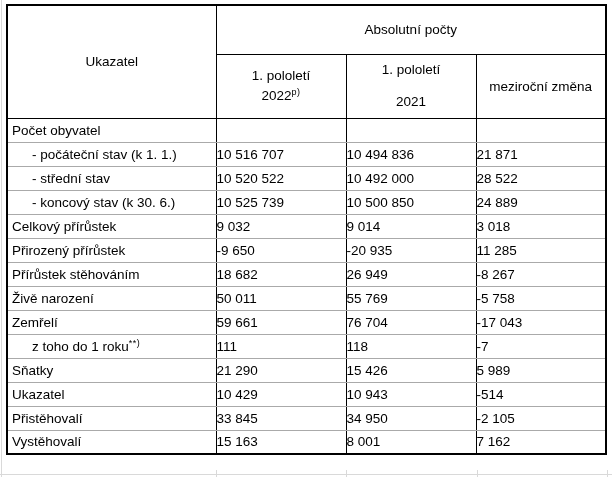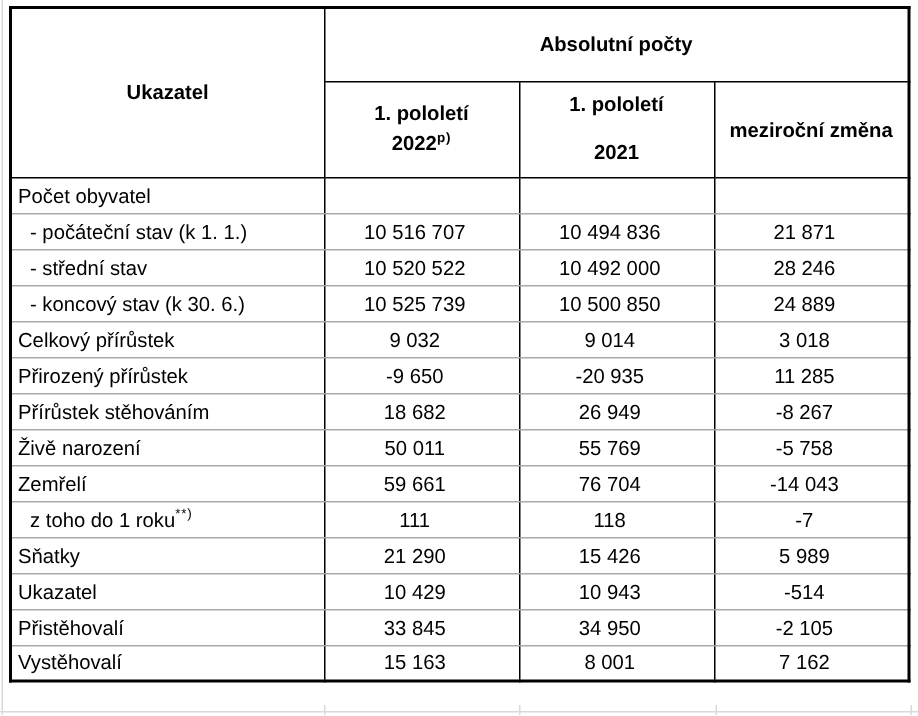"Absolutní počty" thead th { font-weight: bold -> normal }
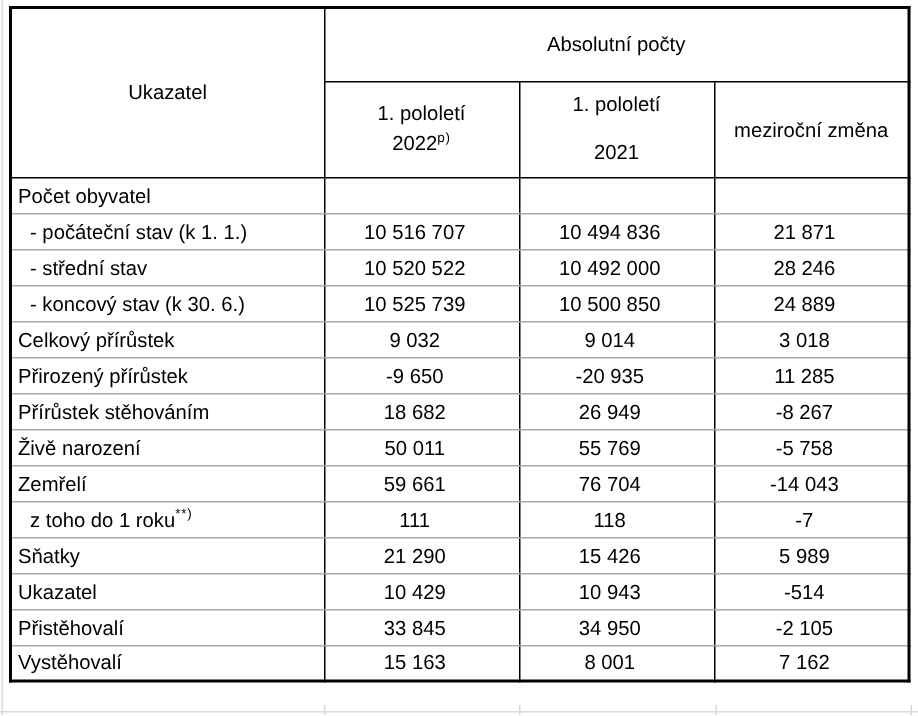"- počáteční stav (k 1." td.lbl.ind { padding-left: 12px -> 24px }
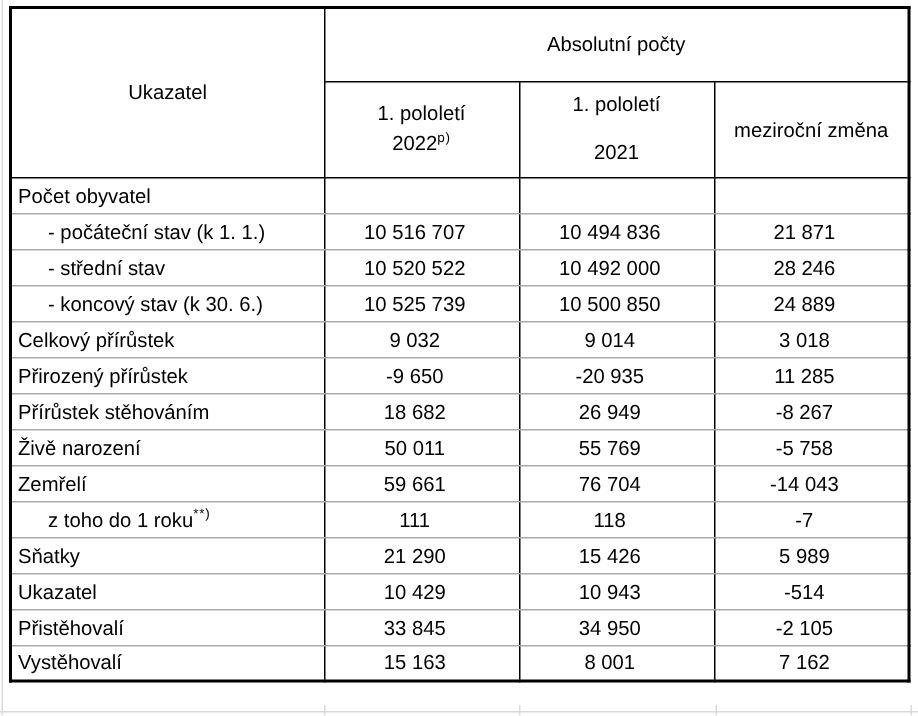"10 516 707" td.num { text-align: center -> left }
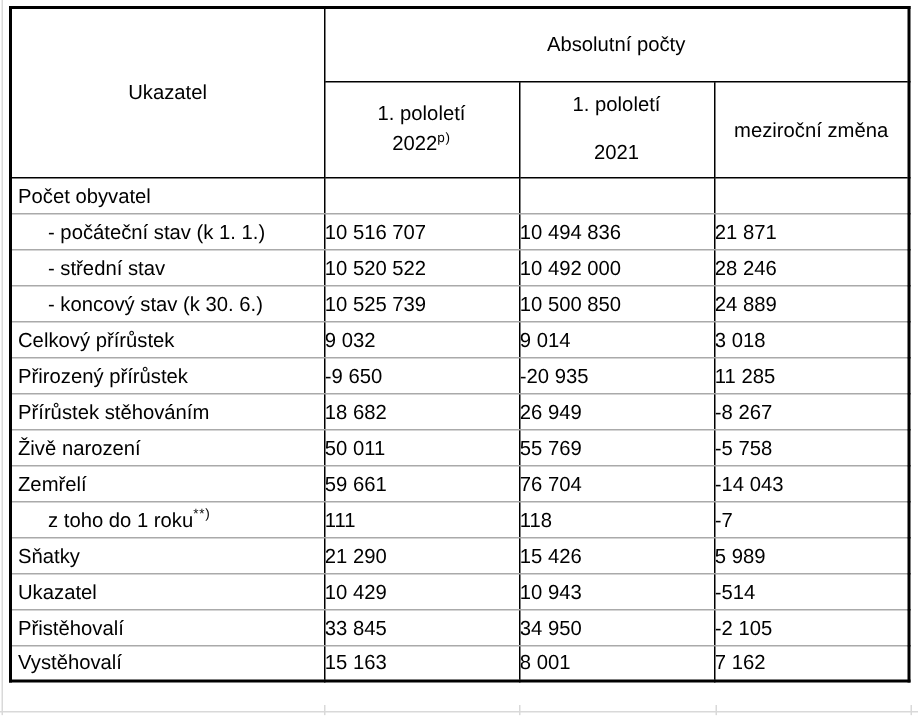"28 246" td.num { text: 28 246 -> 28 522 }
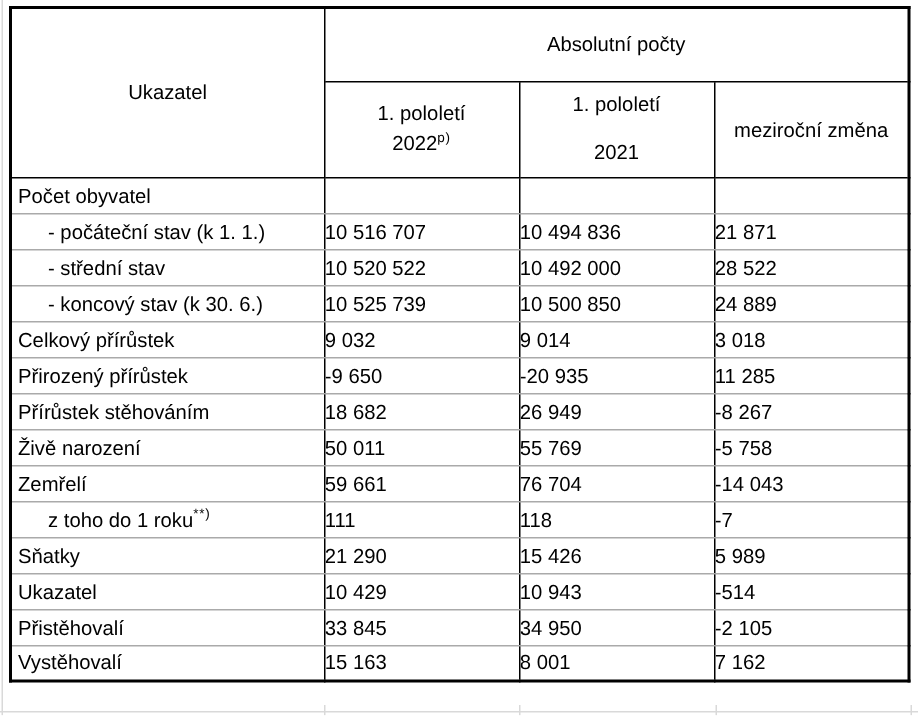"-14 043" td.num { text: -14 043 -> -17 043 }
